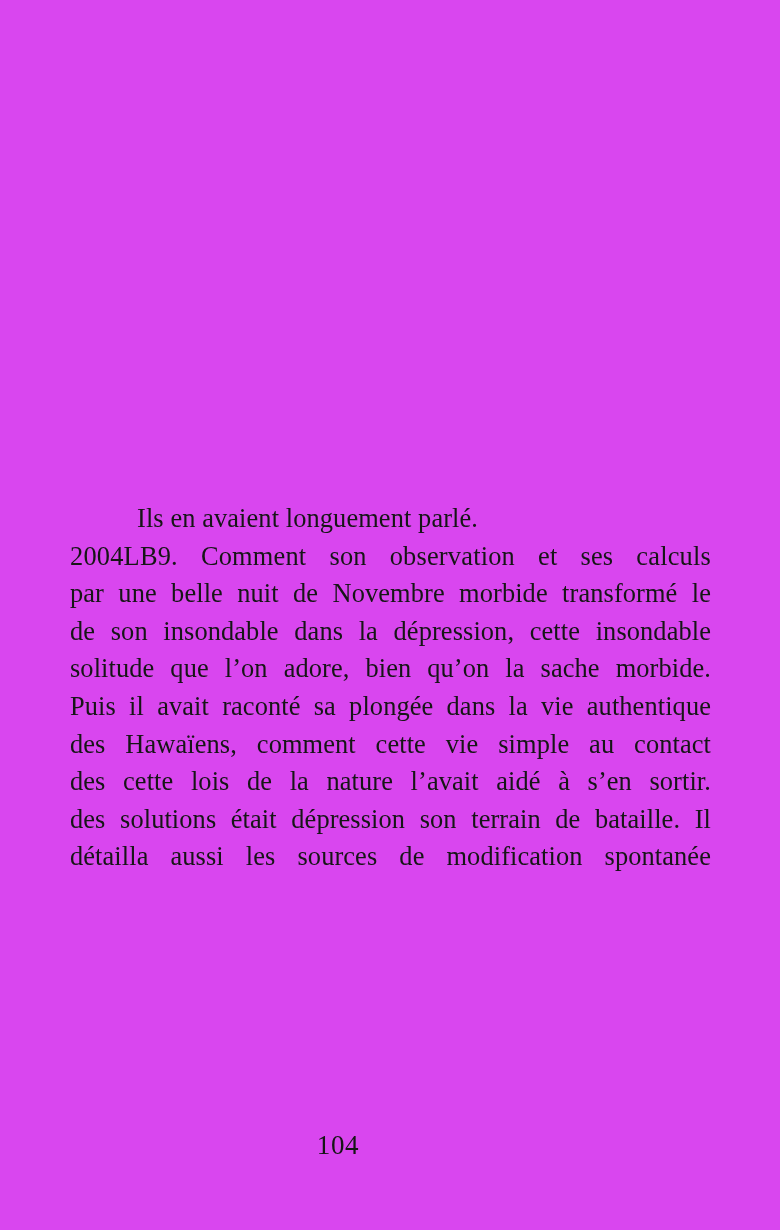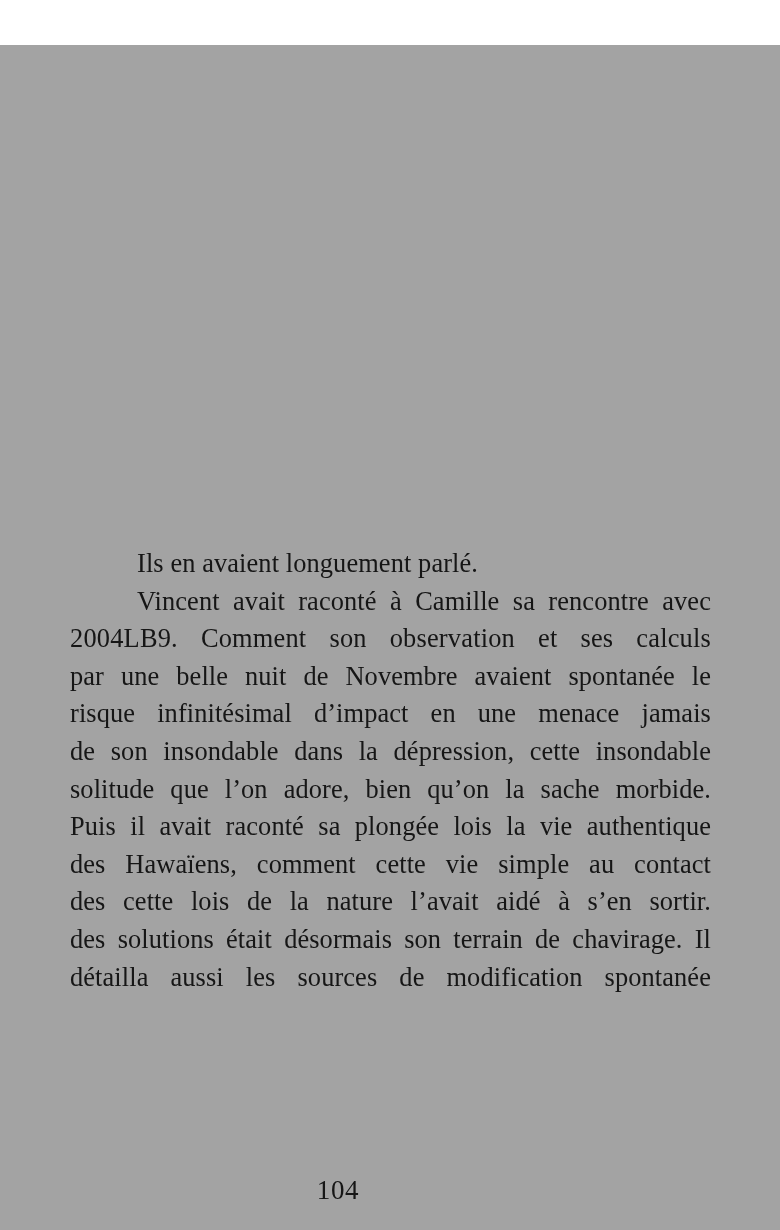"Ils en avaient longuement parlé." .page { background: #a3a3a3 -> #d946ef; margin-top: 45px -> none }
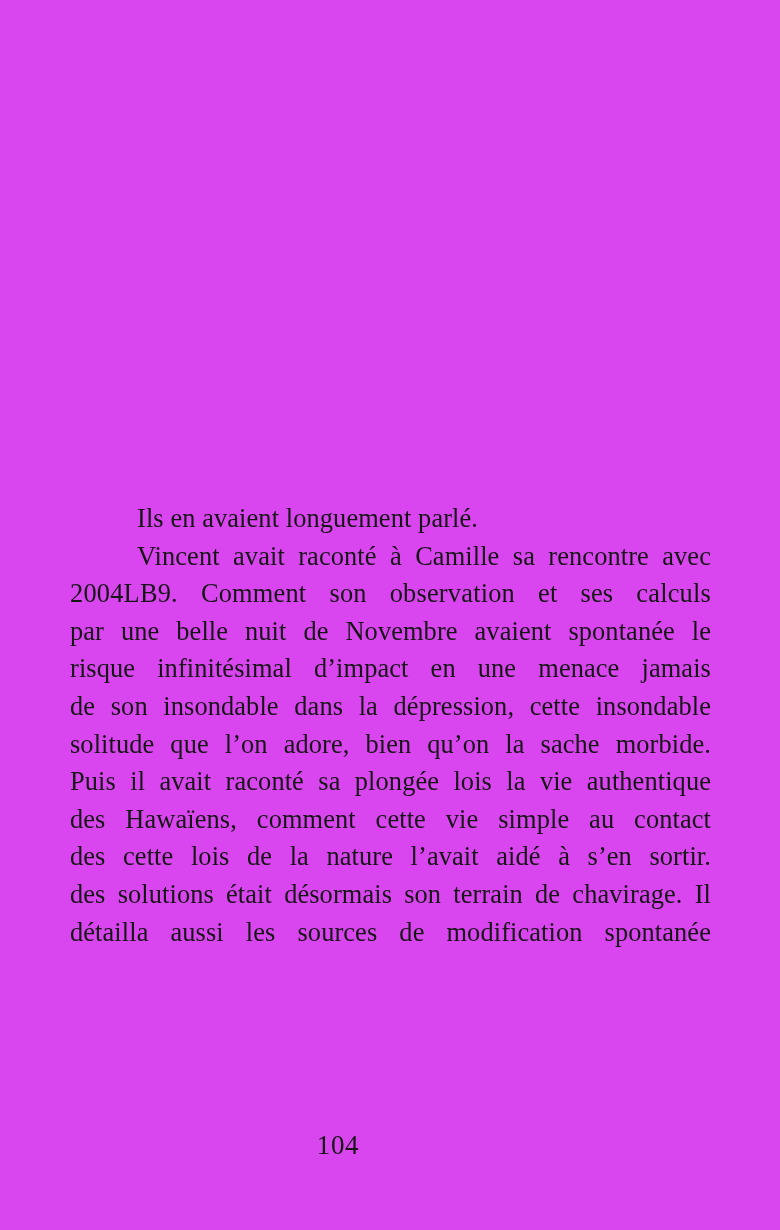"Vincent avait raconté à Camille" span.line { html: <span>Vincent avait raconté à Camille sa rencontre avec</span> -> none }
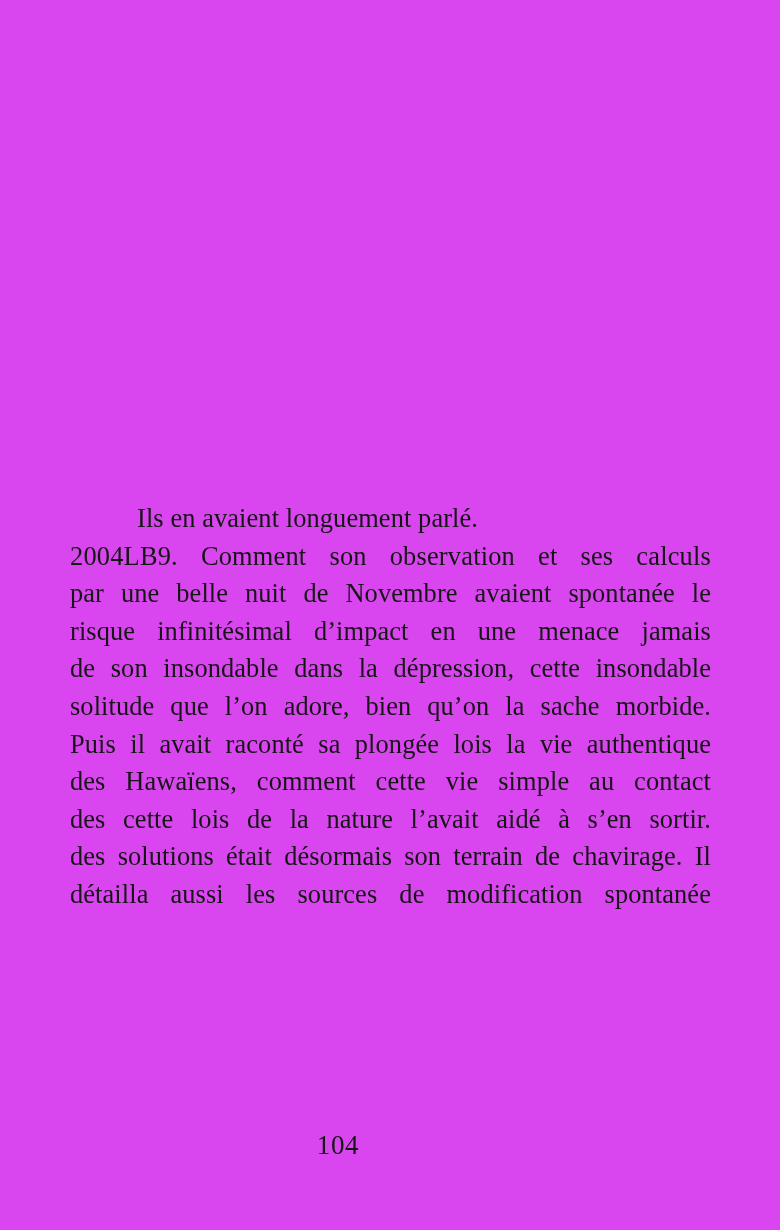"par une belle nuit de" span.line { text: avaient spontanée -> morbide transformé }
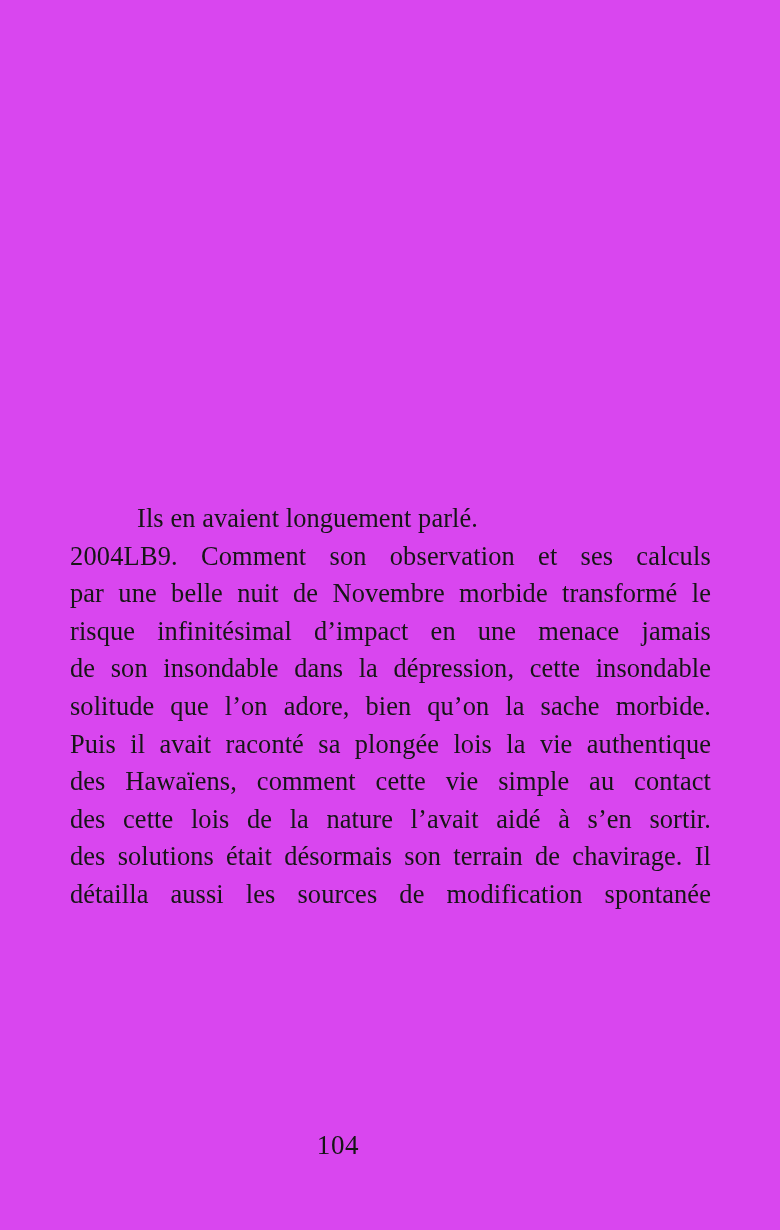"risque infinitésimal d’impact en une" span.line { html: <span>risque infinitésimal d’impact en une menace jamais</span> -> none }
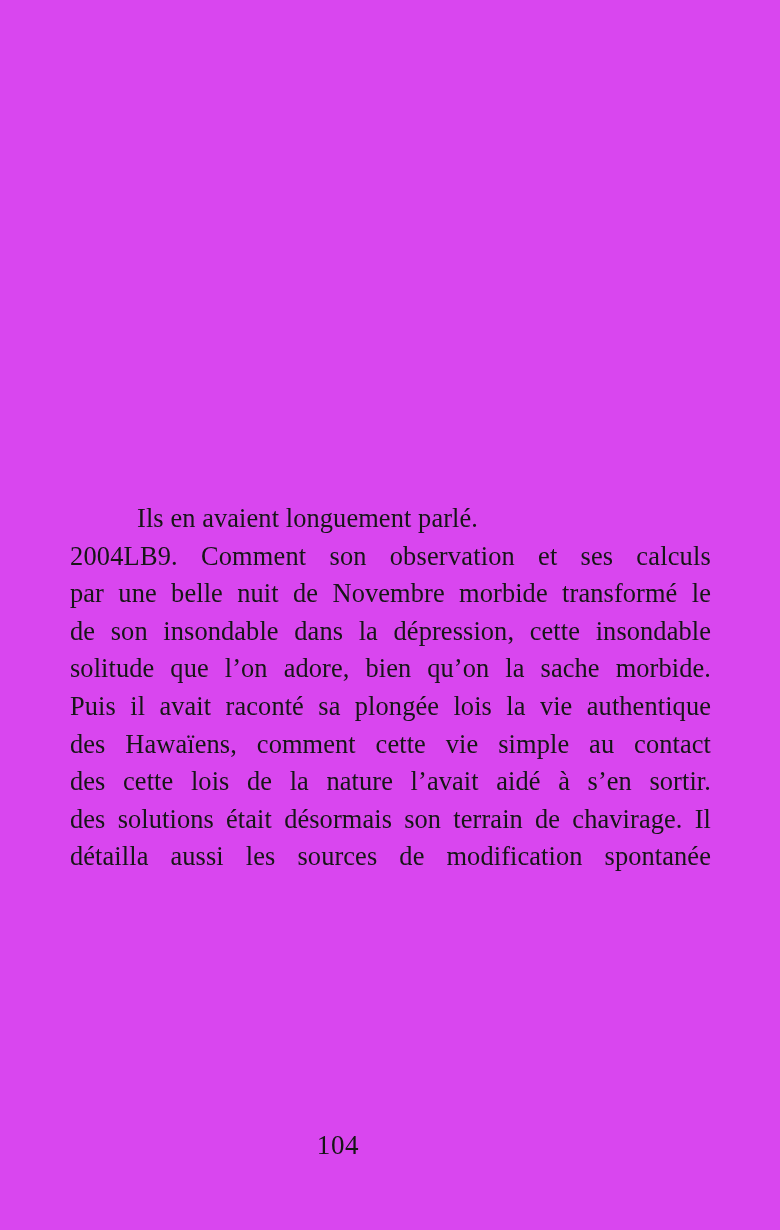"Puis il avait raconté sa" span.line { text: lois -> dans }
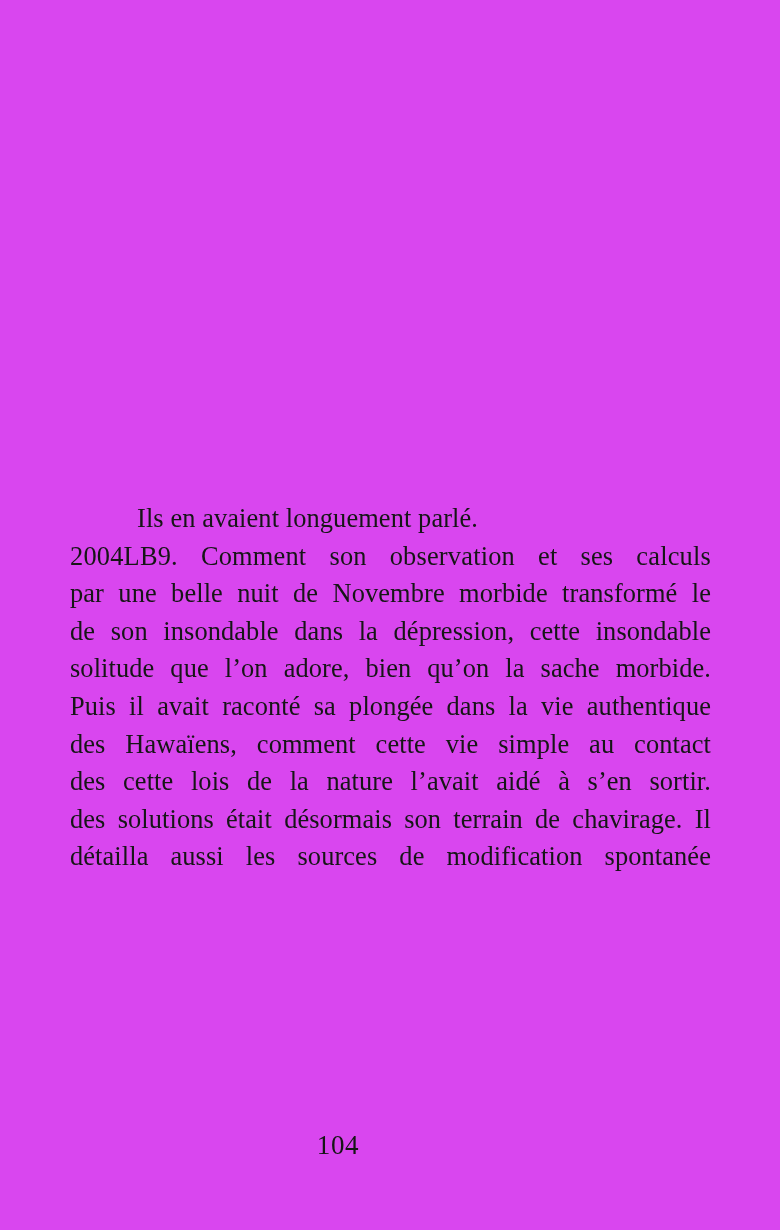"des solutions était désormais son" span.line { text: désormais son terrain de chavirage -> dépression son terrain de bataille }
